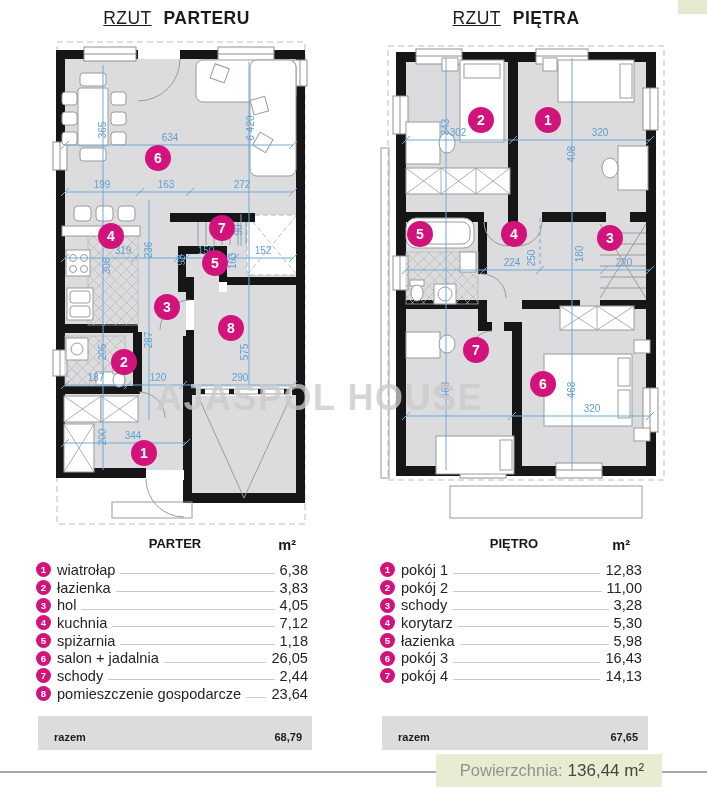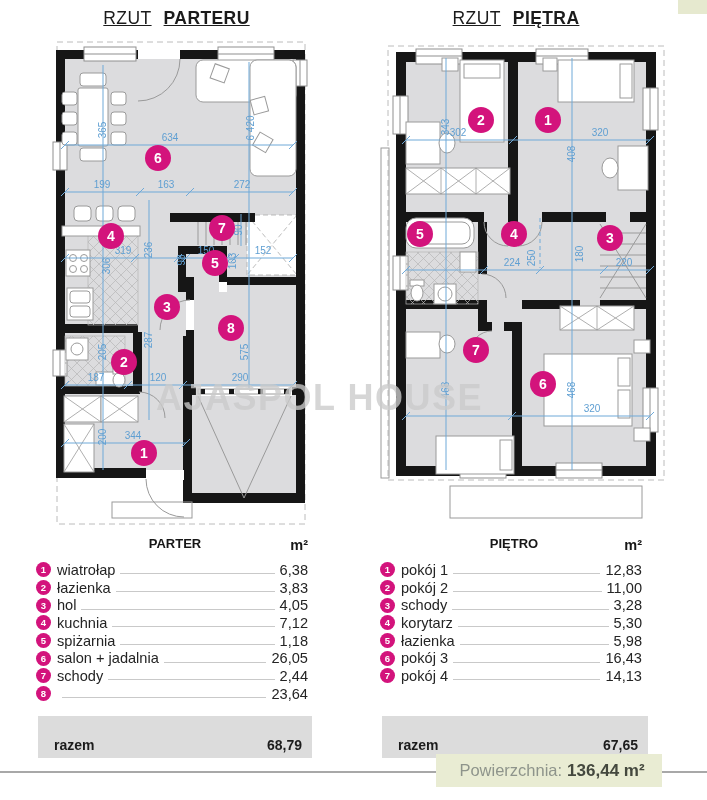"PARTERU" .title .nm { text-decoration: underline -> none }
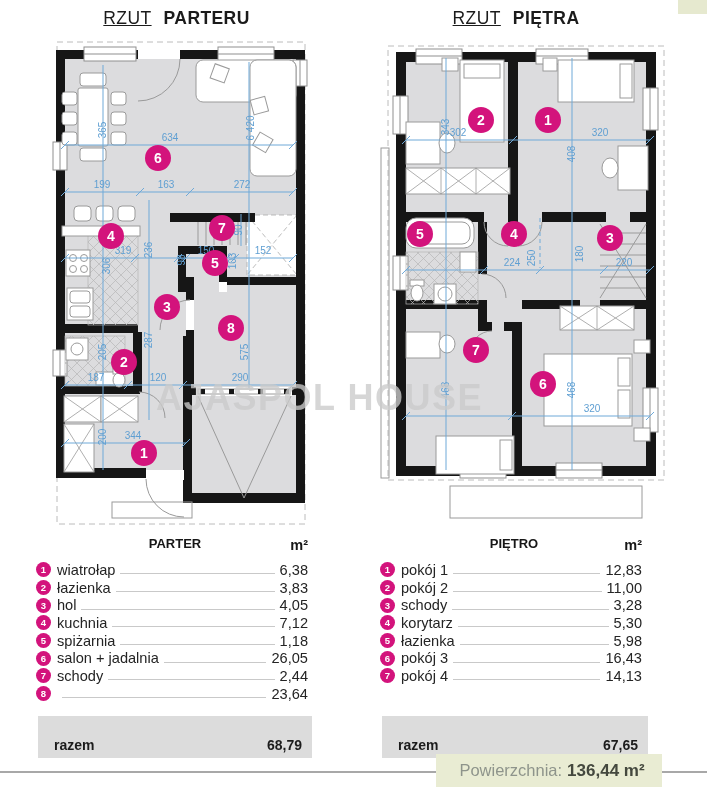"m²" .t-unit { right: 6px -> 18px }
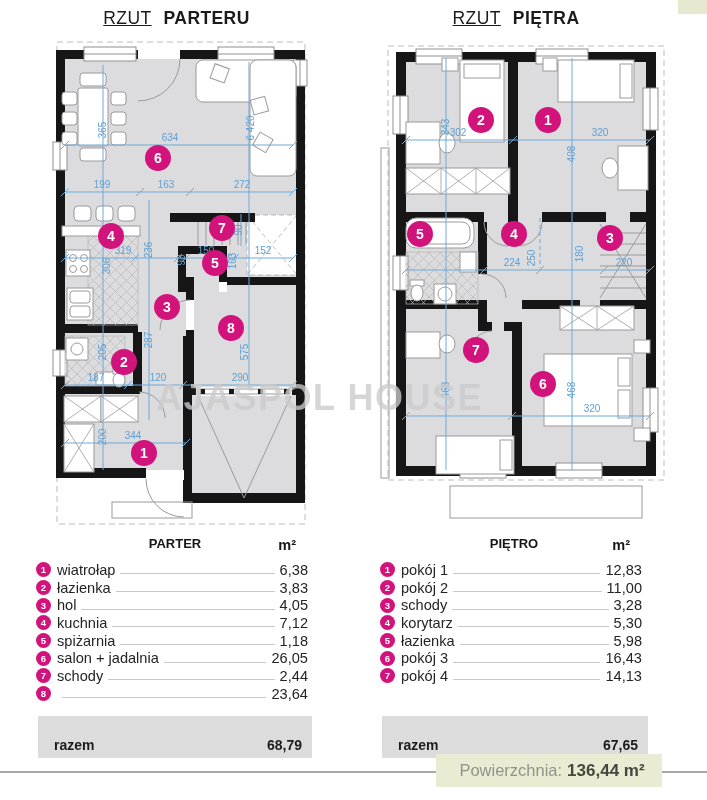"pomieszczenie gospodarcze" span.row-name { html: none -> <span>pomieszczenie gospodarcze</span> }
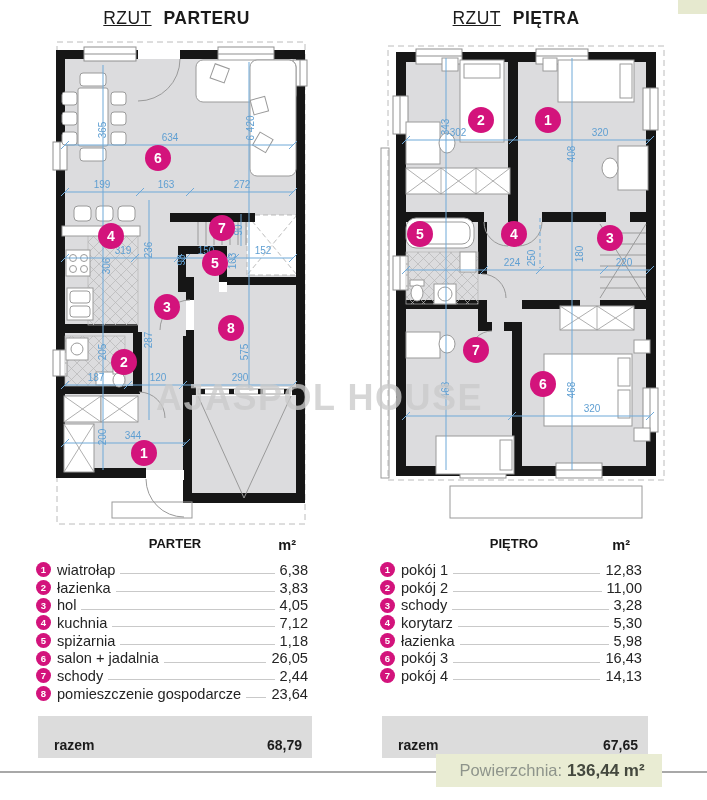"razem" .total-bar { font-size: 14px -> 11px; padding: 16px 10px 0 16px -> 8px 10px 0 16px }
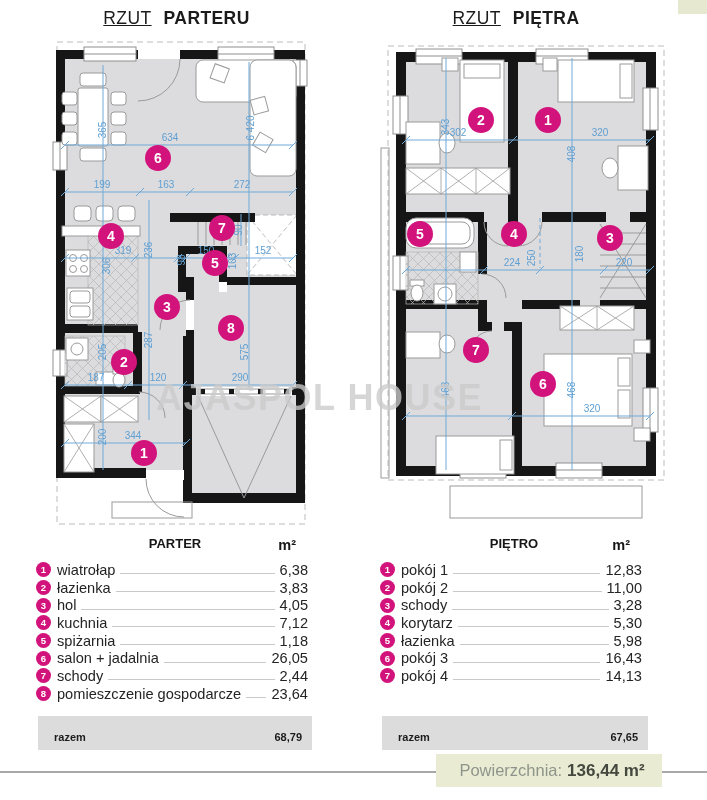"136,44 m²" #footer-box .f-value { font-weight: 700 -> 400 }
